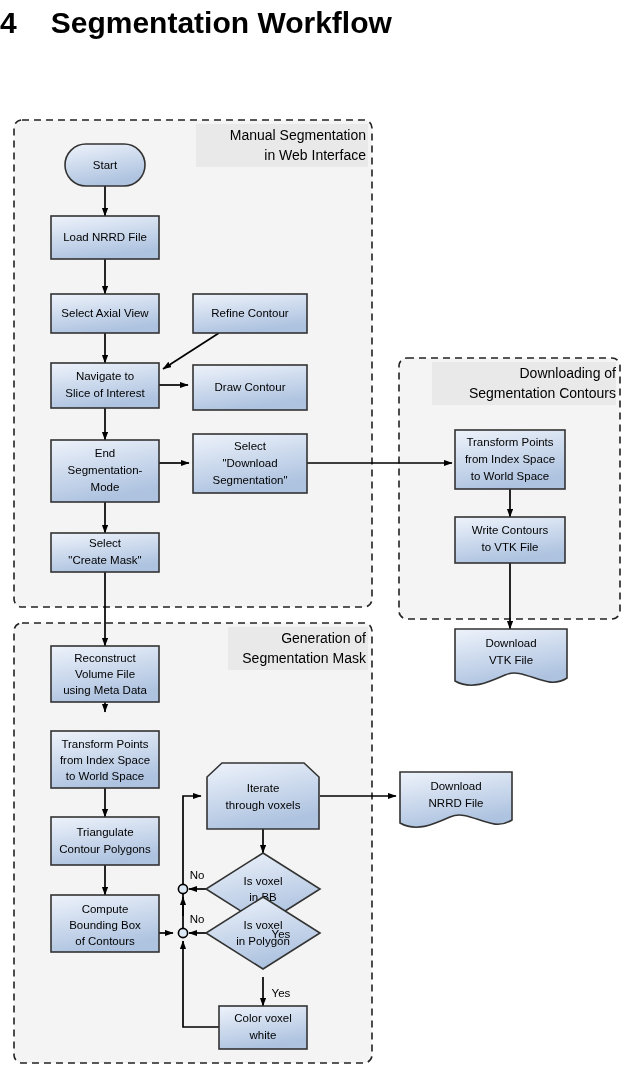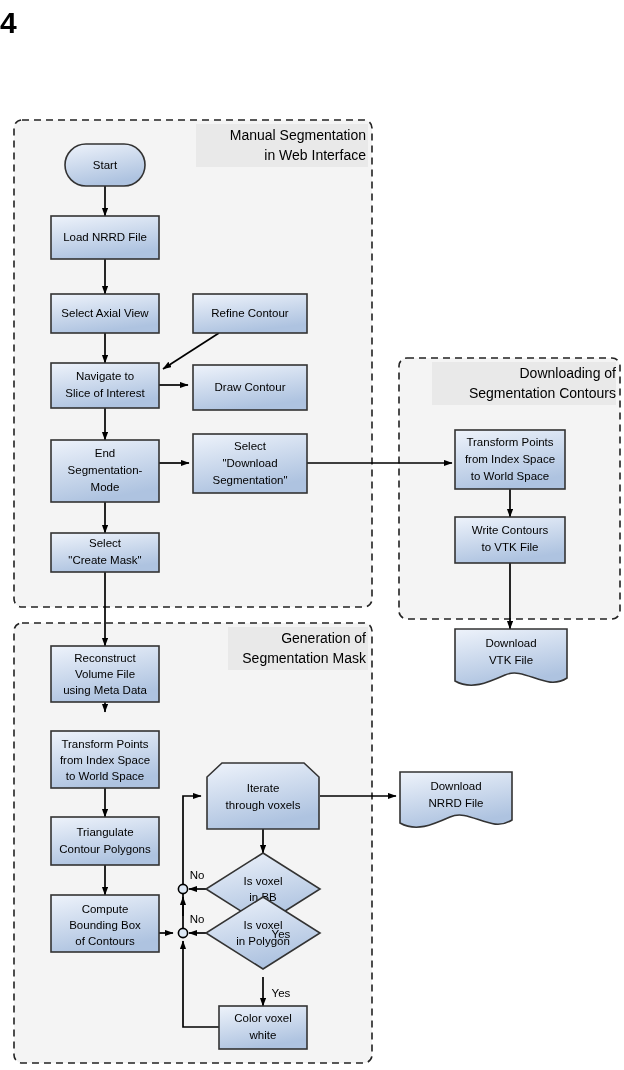"Segmentation Workflow" span.txt { html: none -> <span>Segmentation Workflow</span> }
